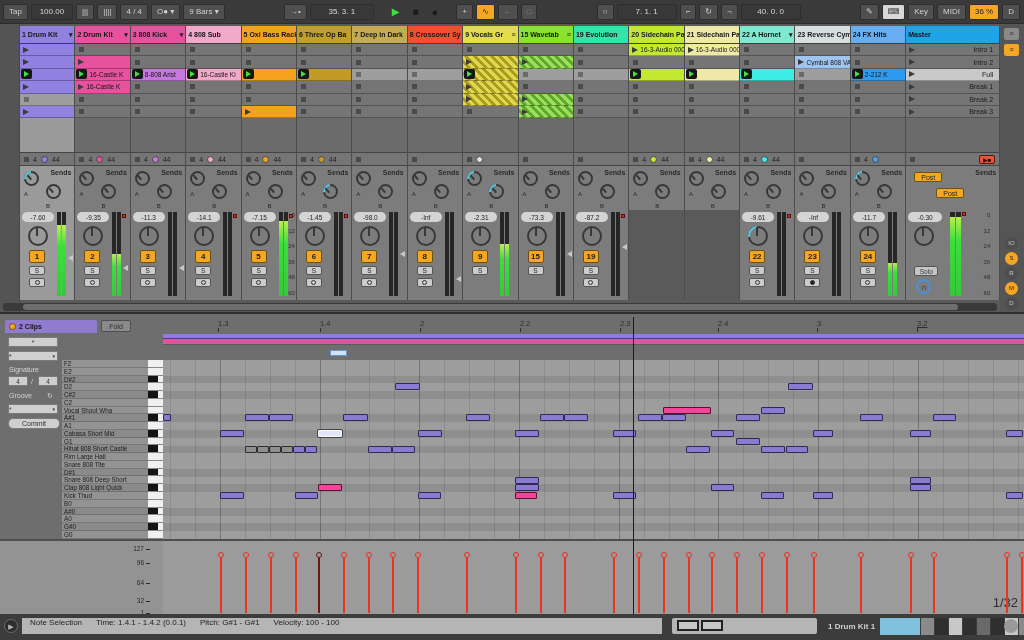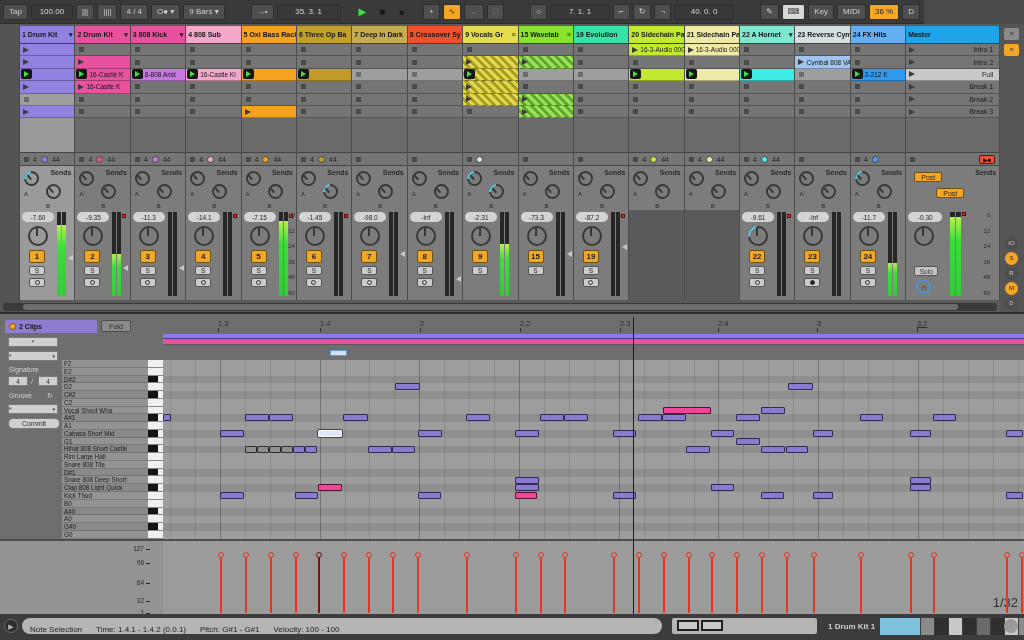"Tap" .toolbar { width: 924px -> 1024px }
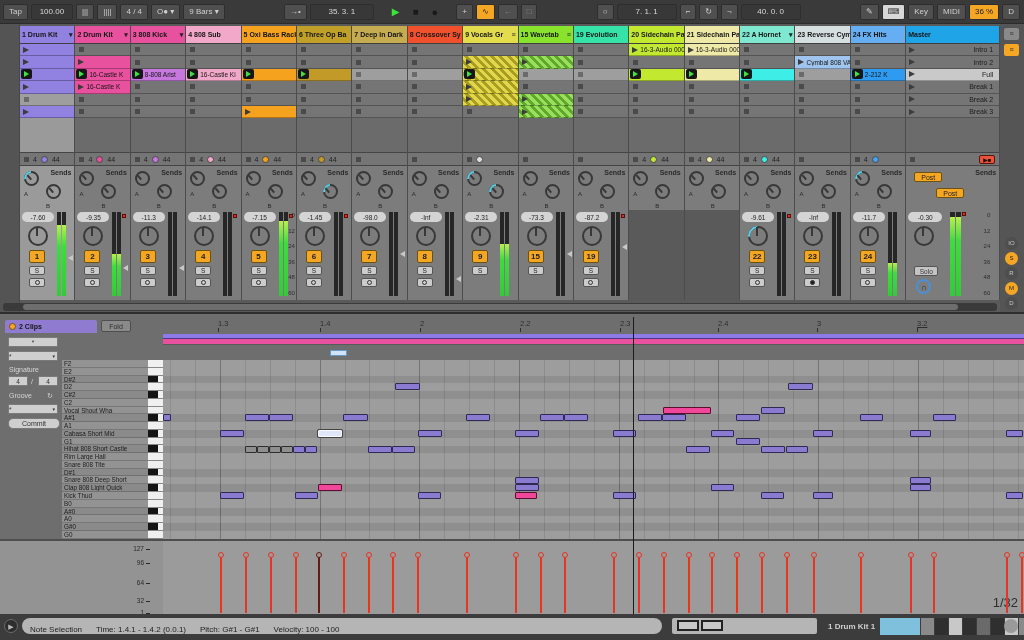"Note Selection" .statstrip { align-items: flex-end -> flex-start; border-radius: 8px -> 0 }
